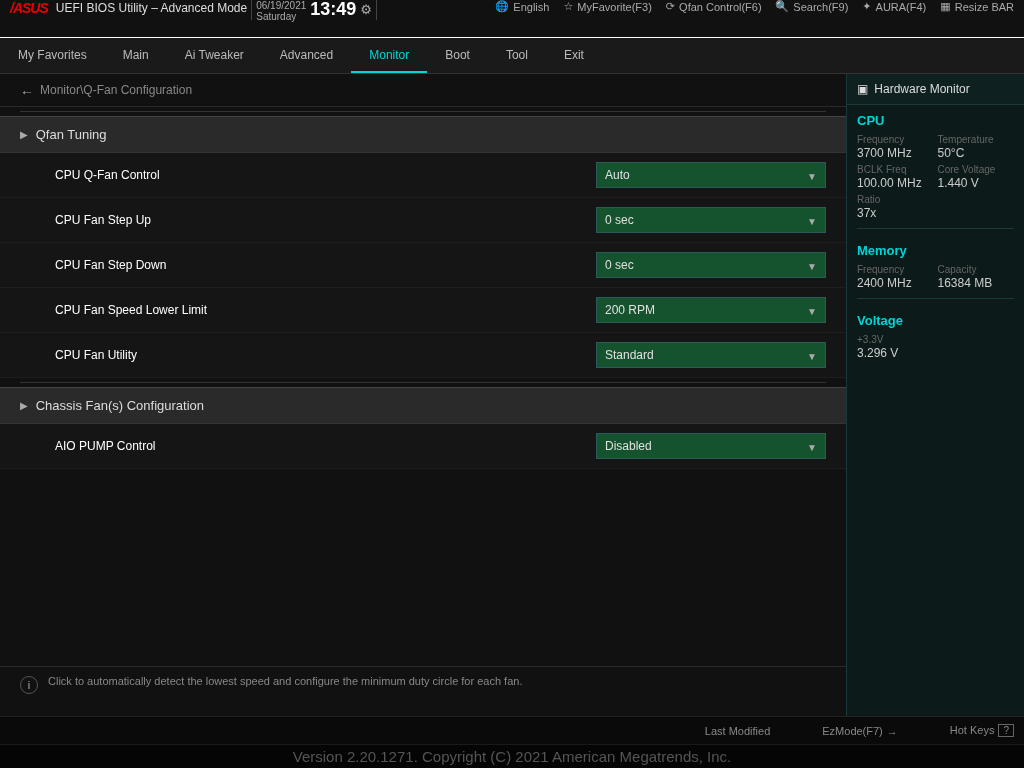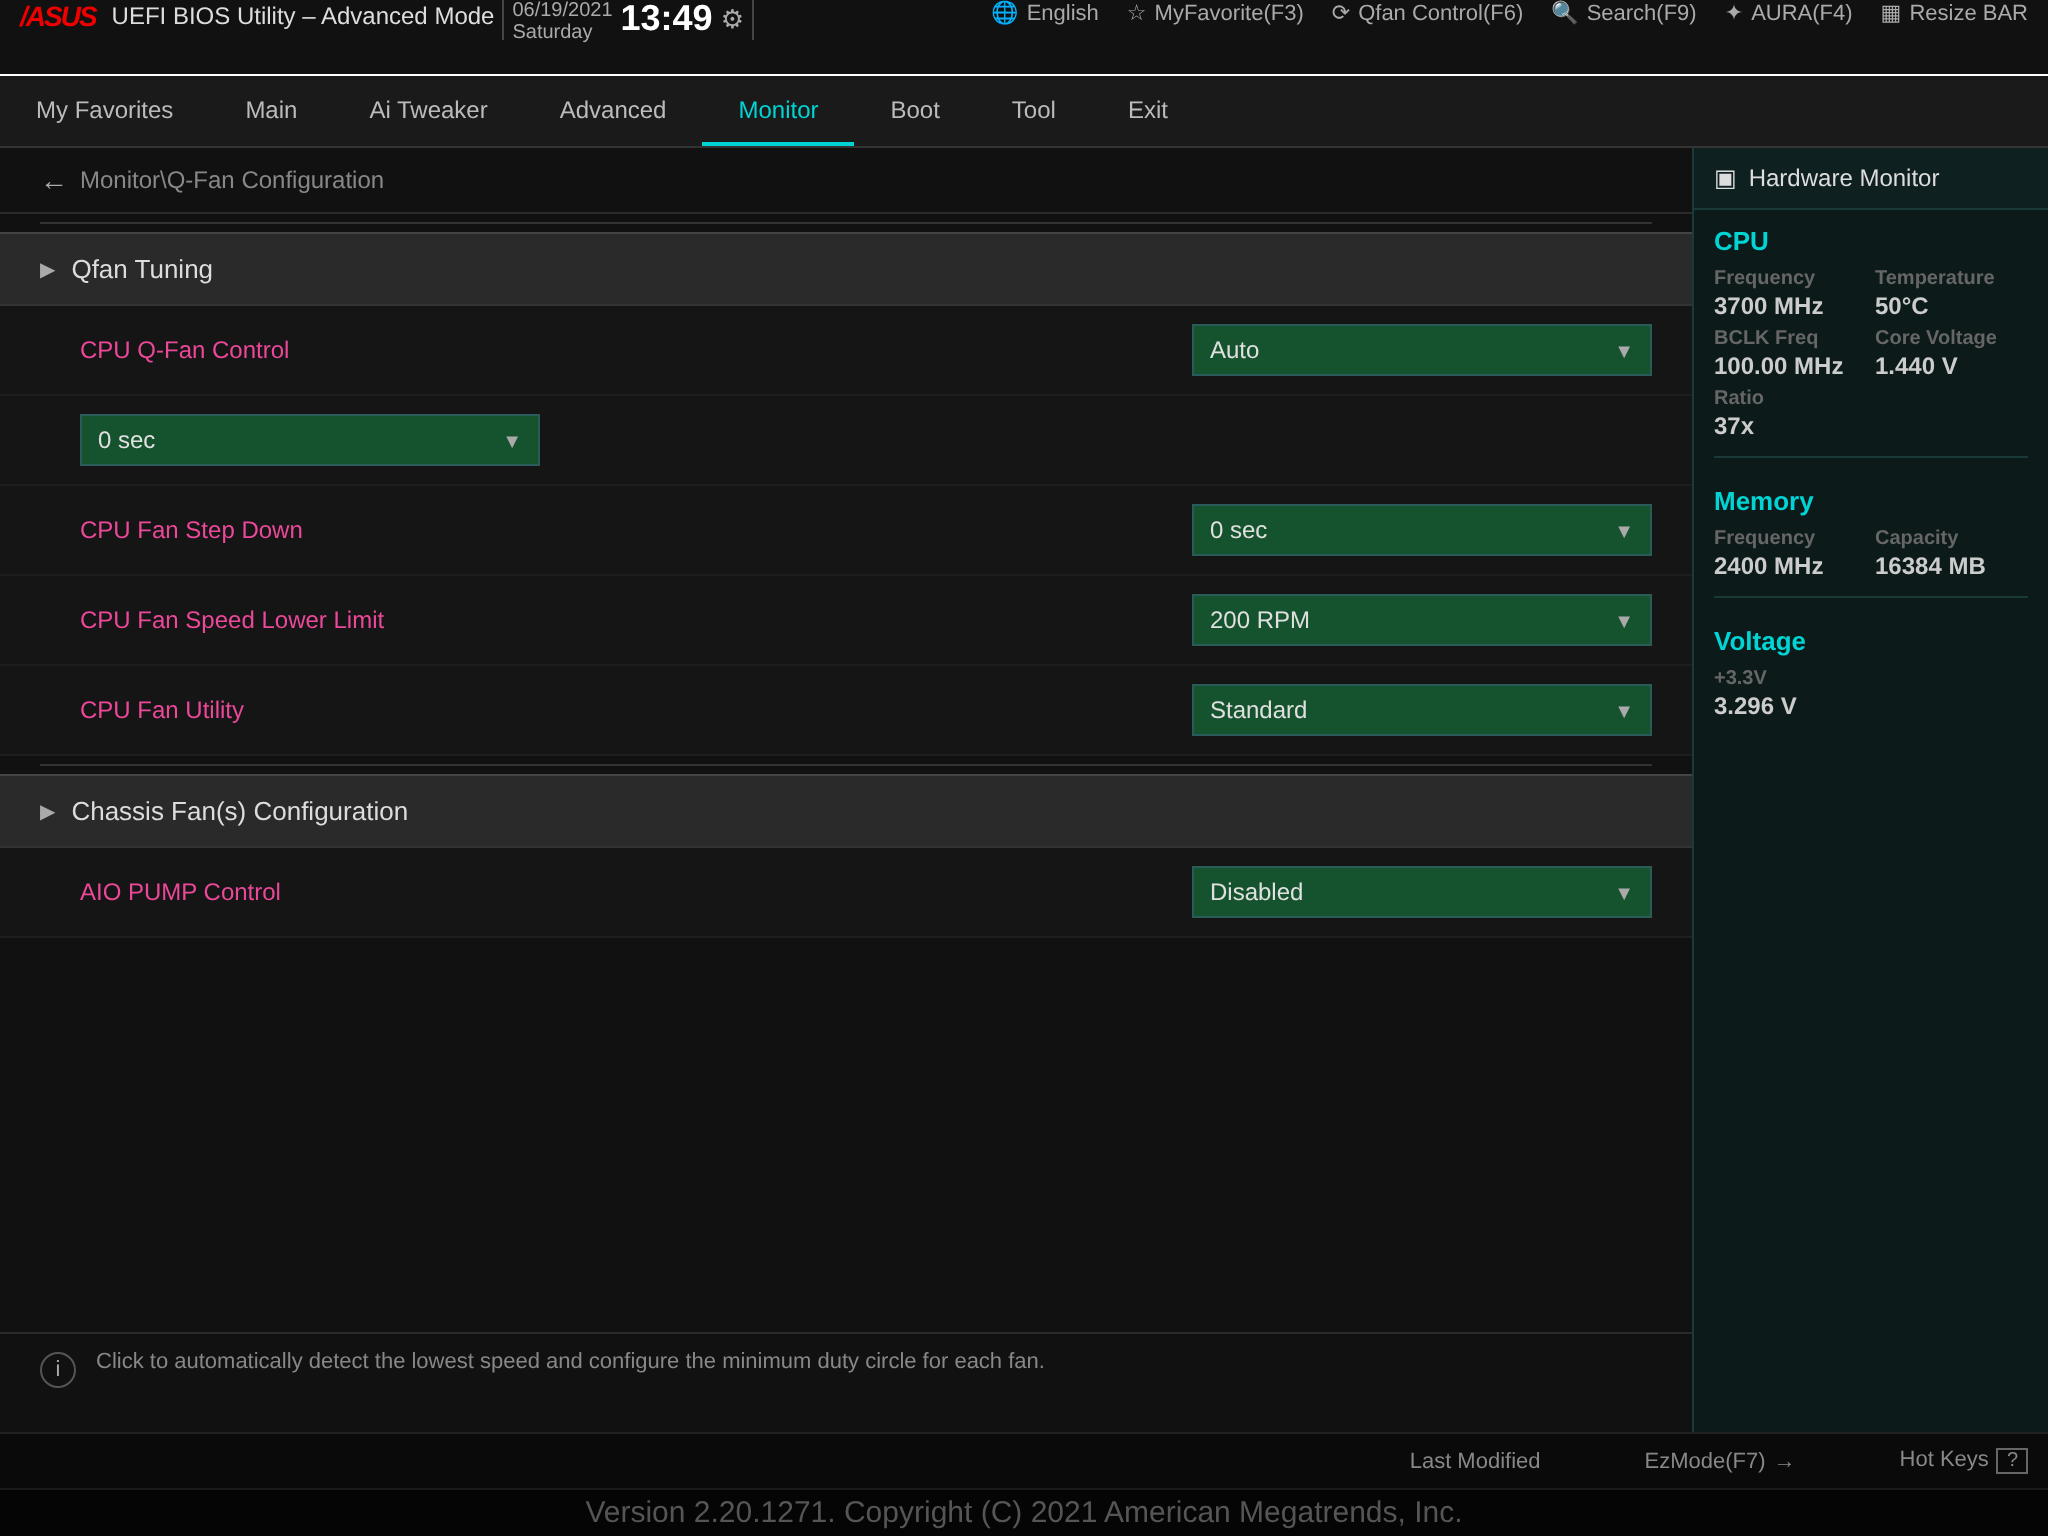"Frequency" .hw-row { font-weight: bold -> none }
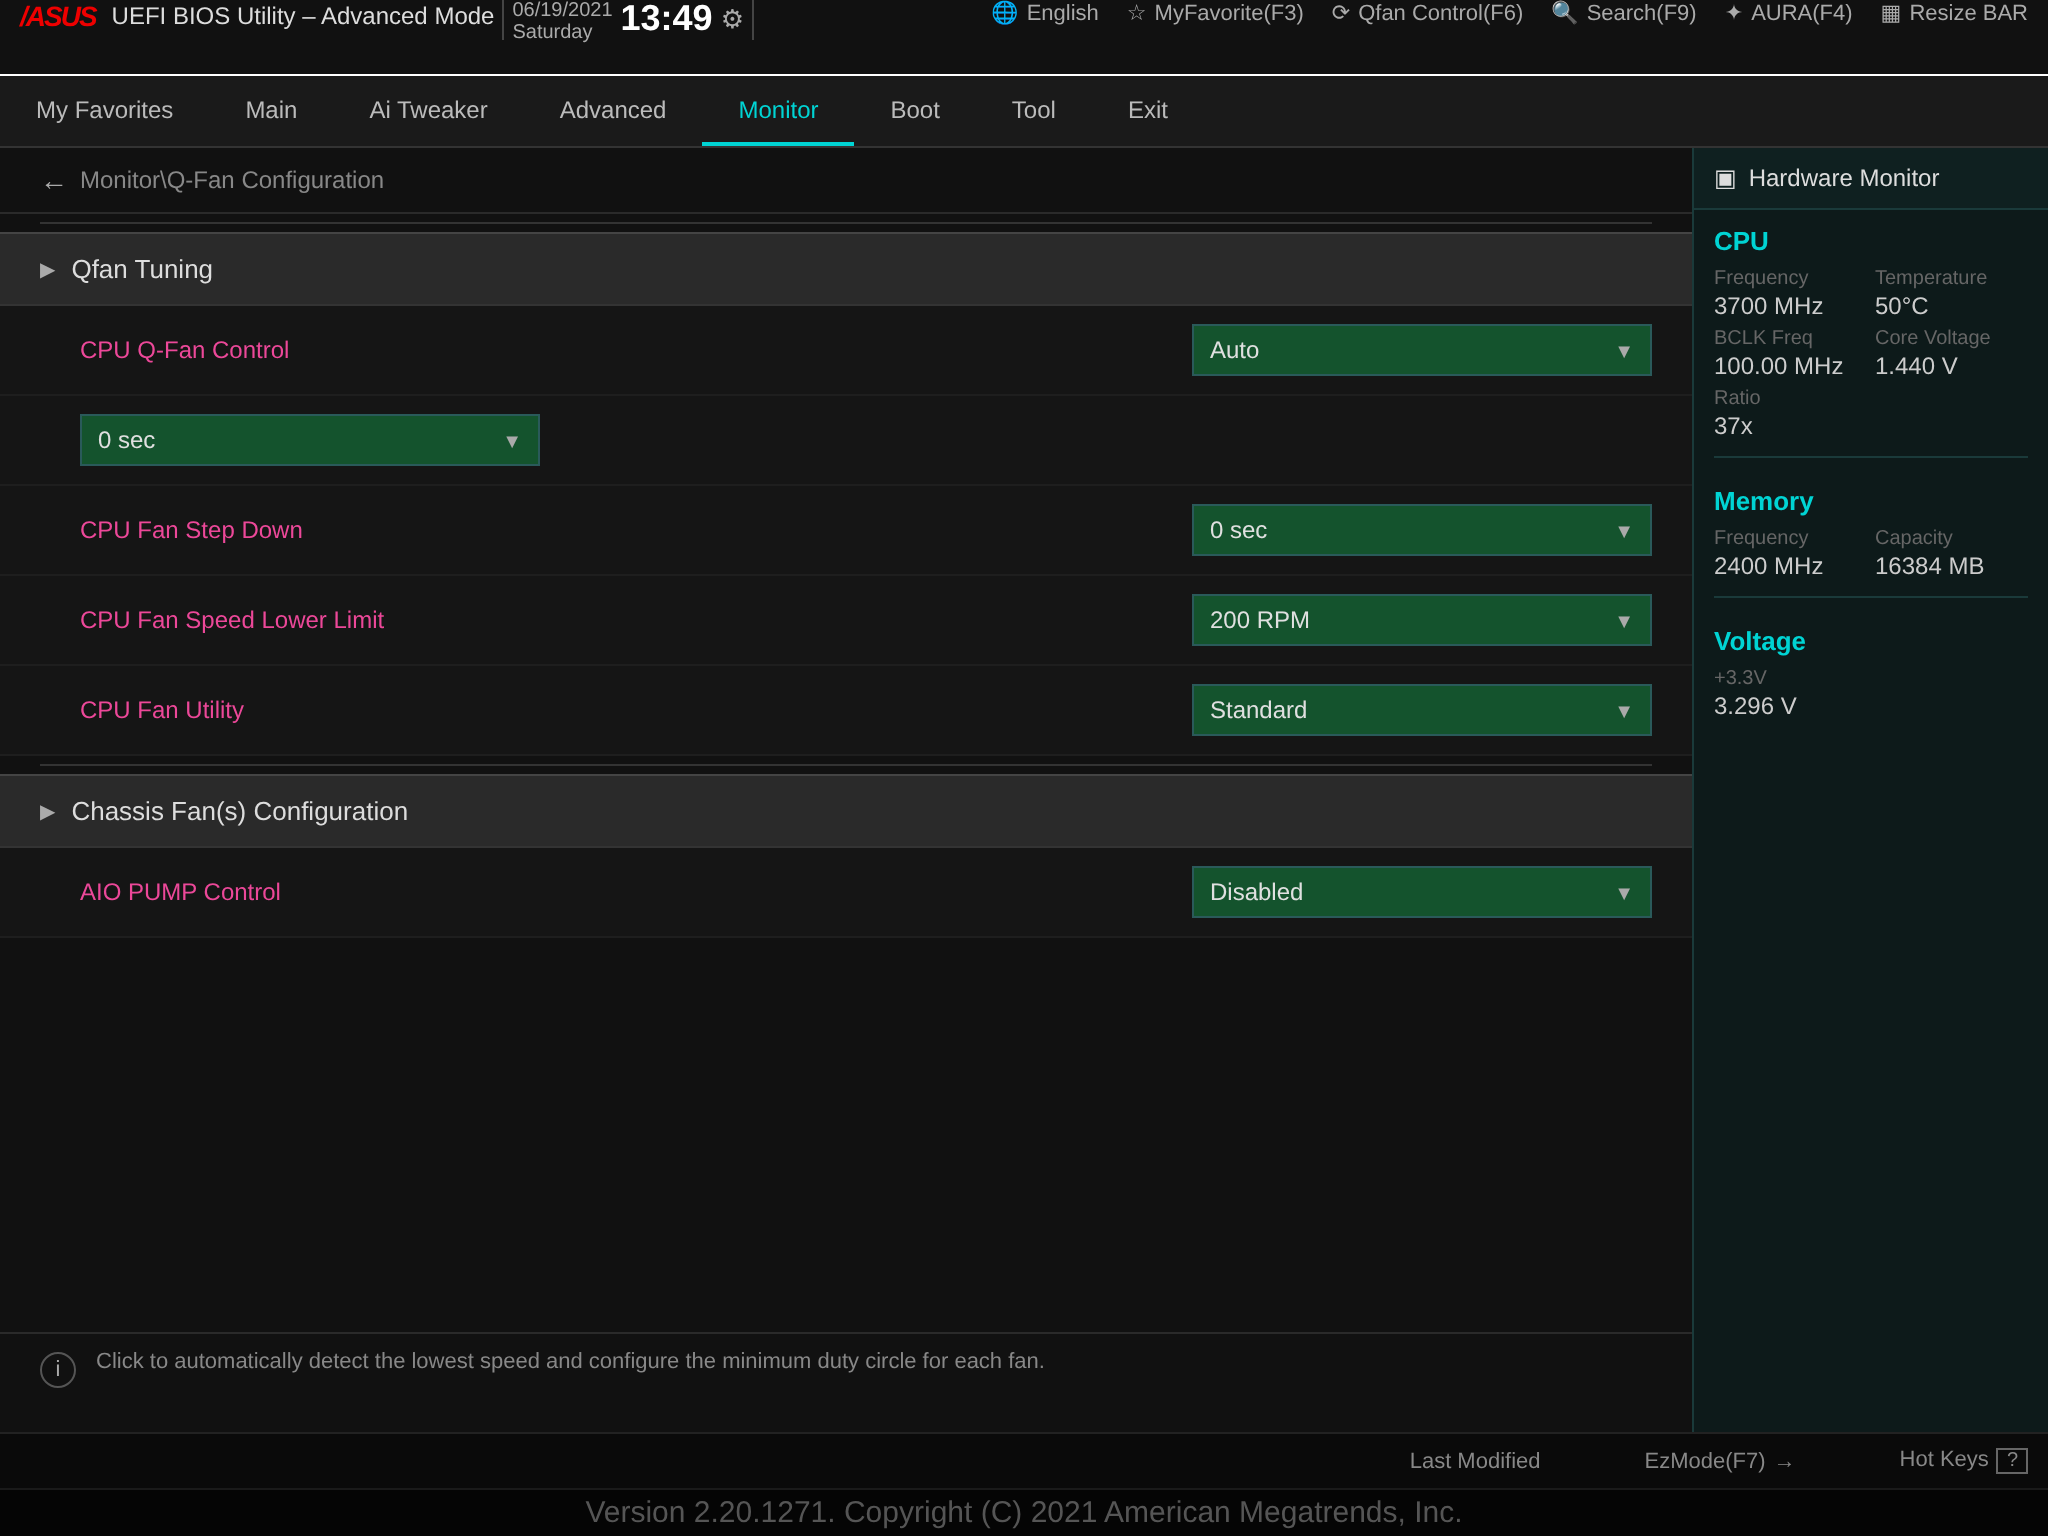"CPU Q-Fan Control" .row-label { color: #ec4899 -> #ffffff; margin-left: none -> 15px }
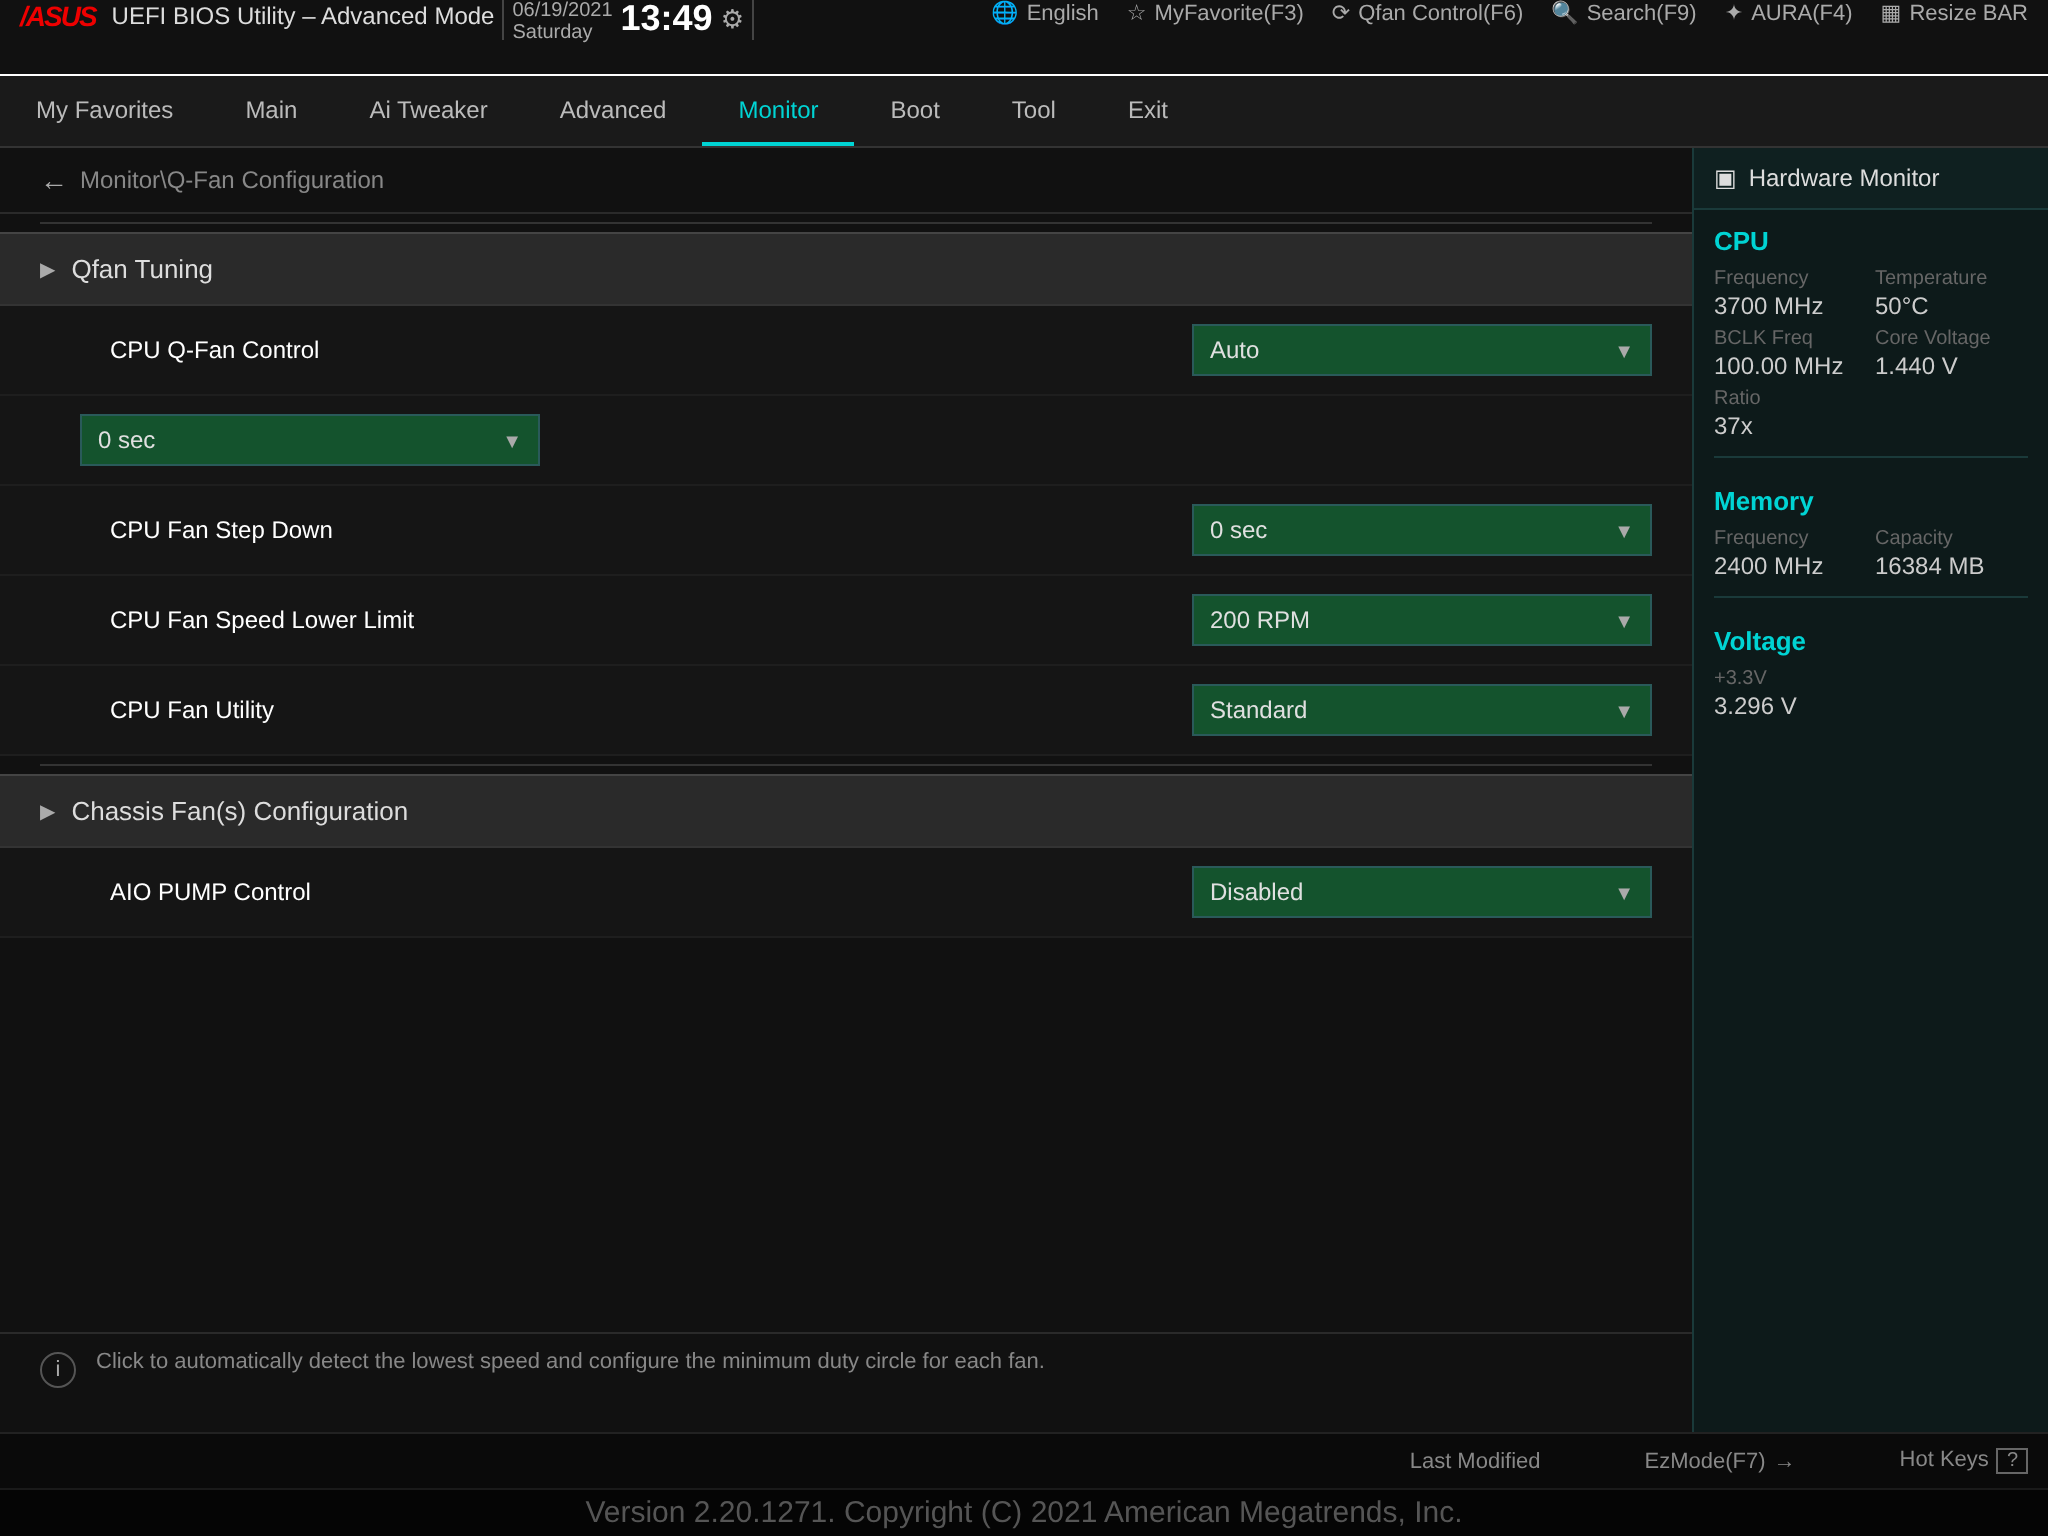"CPU Fan Step Up" div.row-label { html: none -> <div>CPU Fan Step Up</div> }
